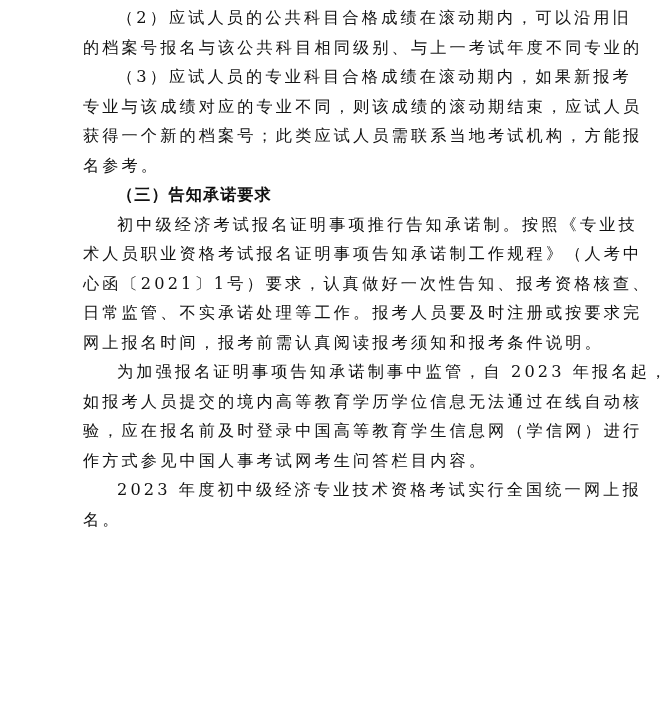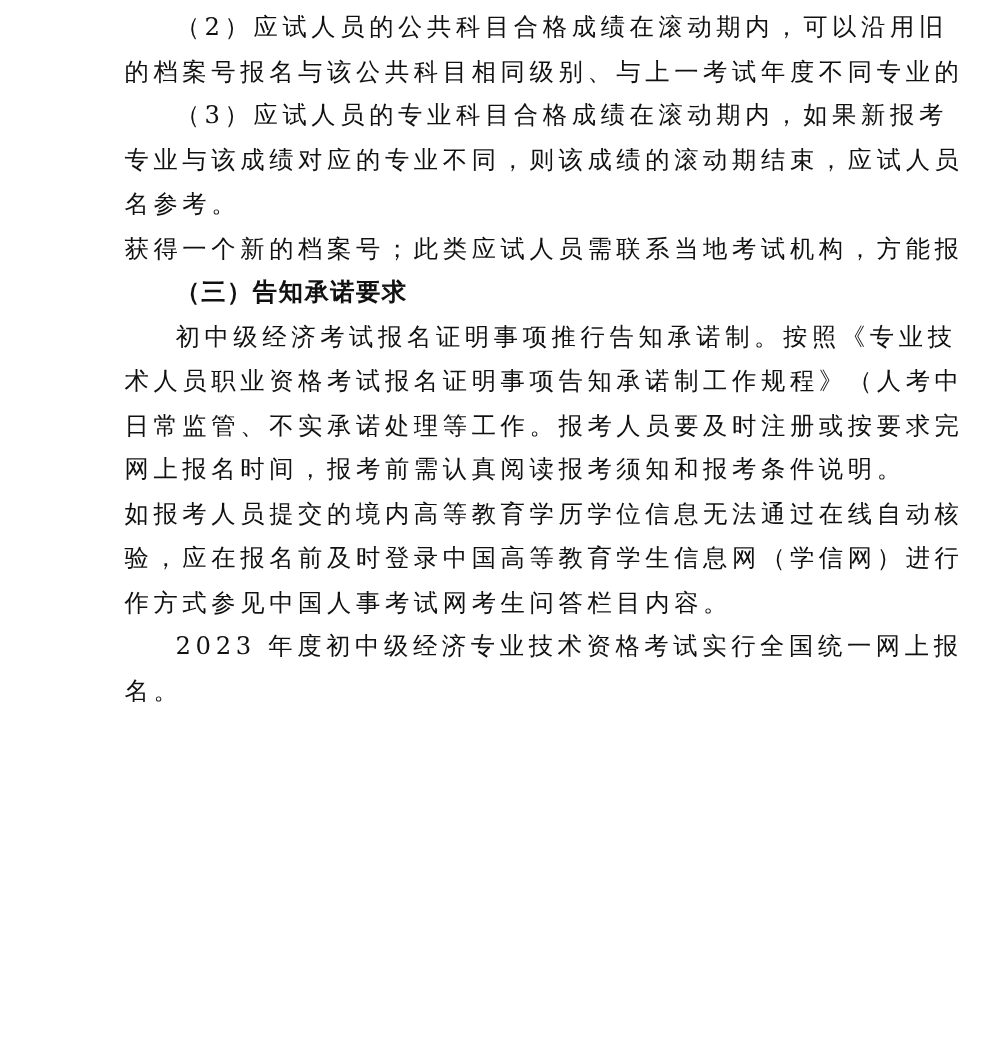"名参考。" div.line { order: before "获得一个新的档案号；此类应试人员需联系当地考试机构，方能报" -> after "获得一个新的档案号；此类应试人员需联系当地考试机构，方能报" }
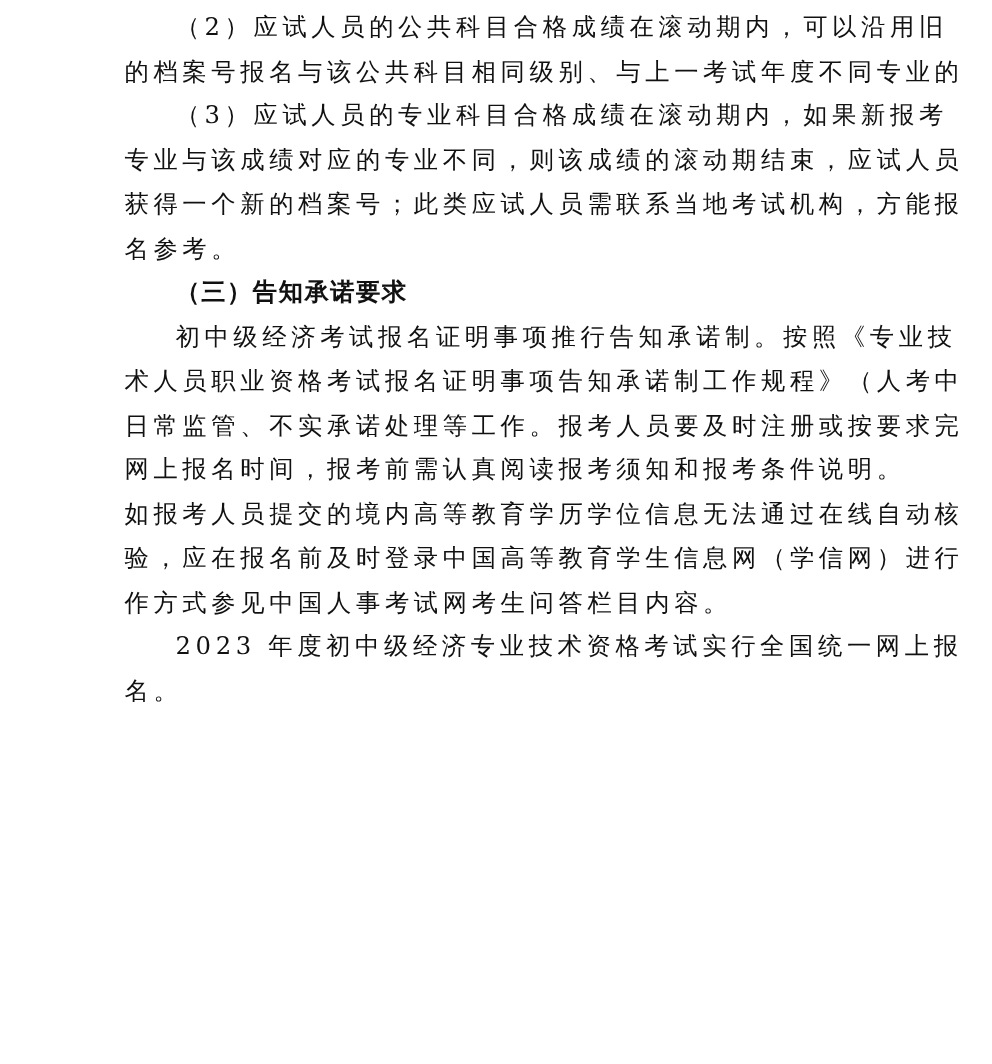"心函〔2021〕1号）要求，认真做好一次性告知、报考资格核查、" div.line { html: none -> <div>心函〔2021〕1号）要求，认真做好一次性告知、报考资格核查、</div> }
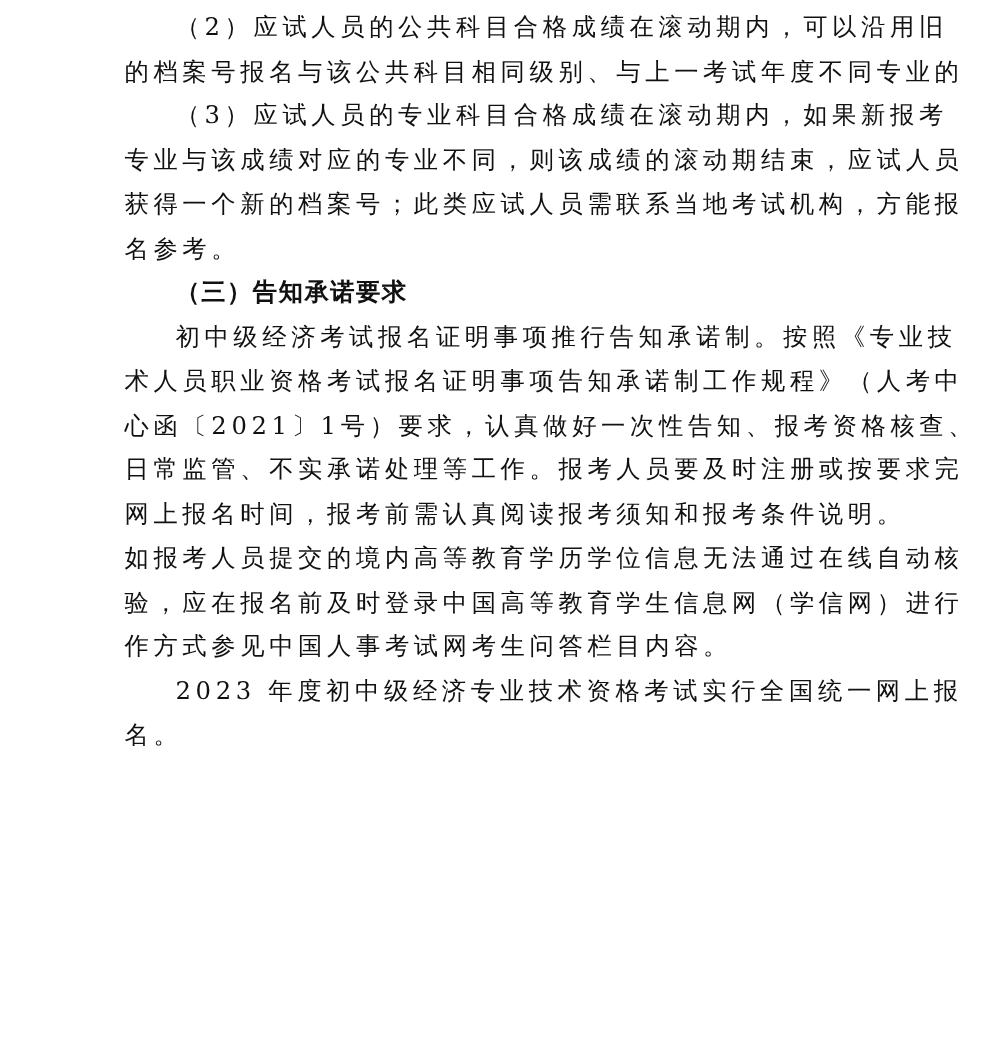"为加强报名证明事项告知承诺制事中监管，自 2023 年报名起，" div.line { html: none -> <div>为加强报名证明事项告知承诺制事中监管，自 2023 年报名起，</div> }
